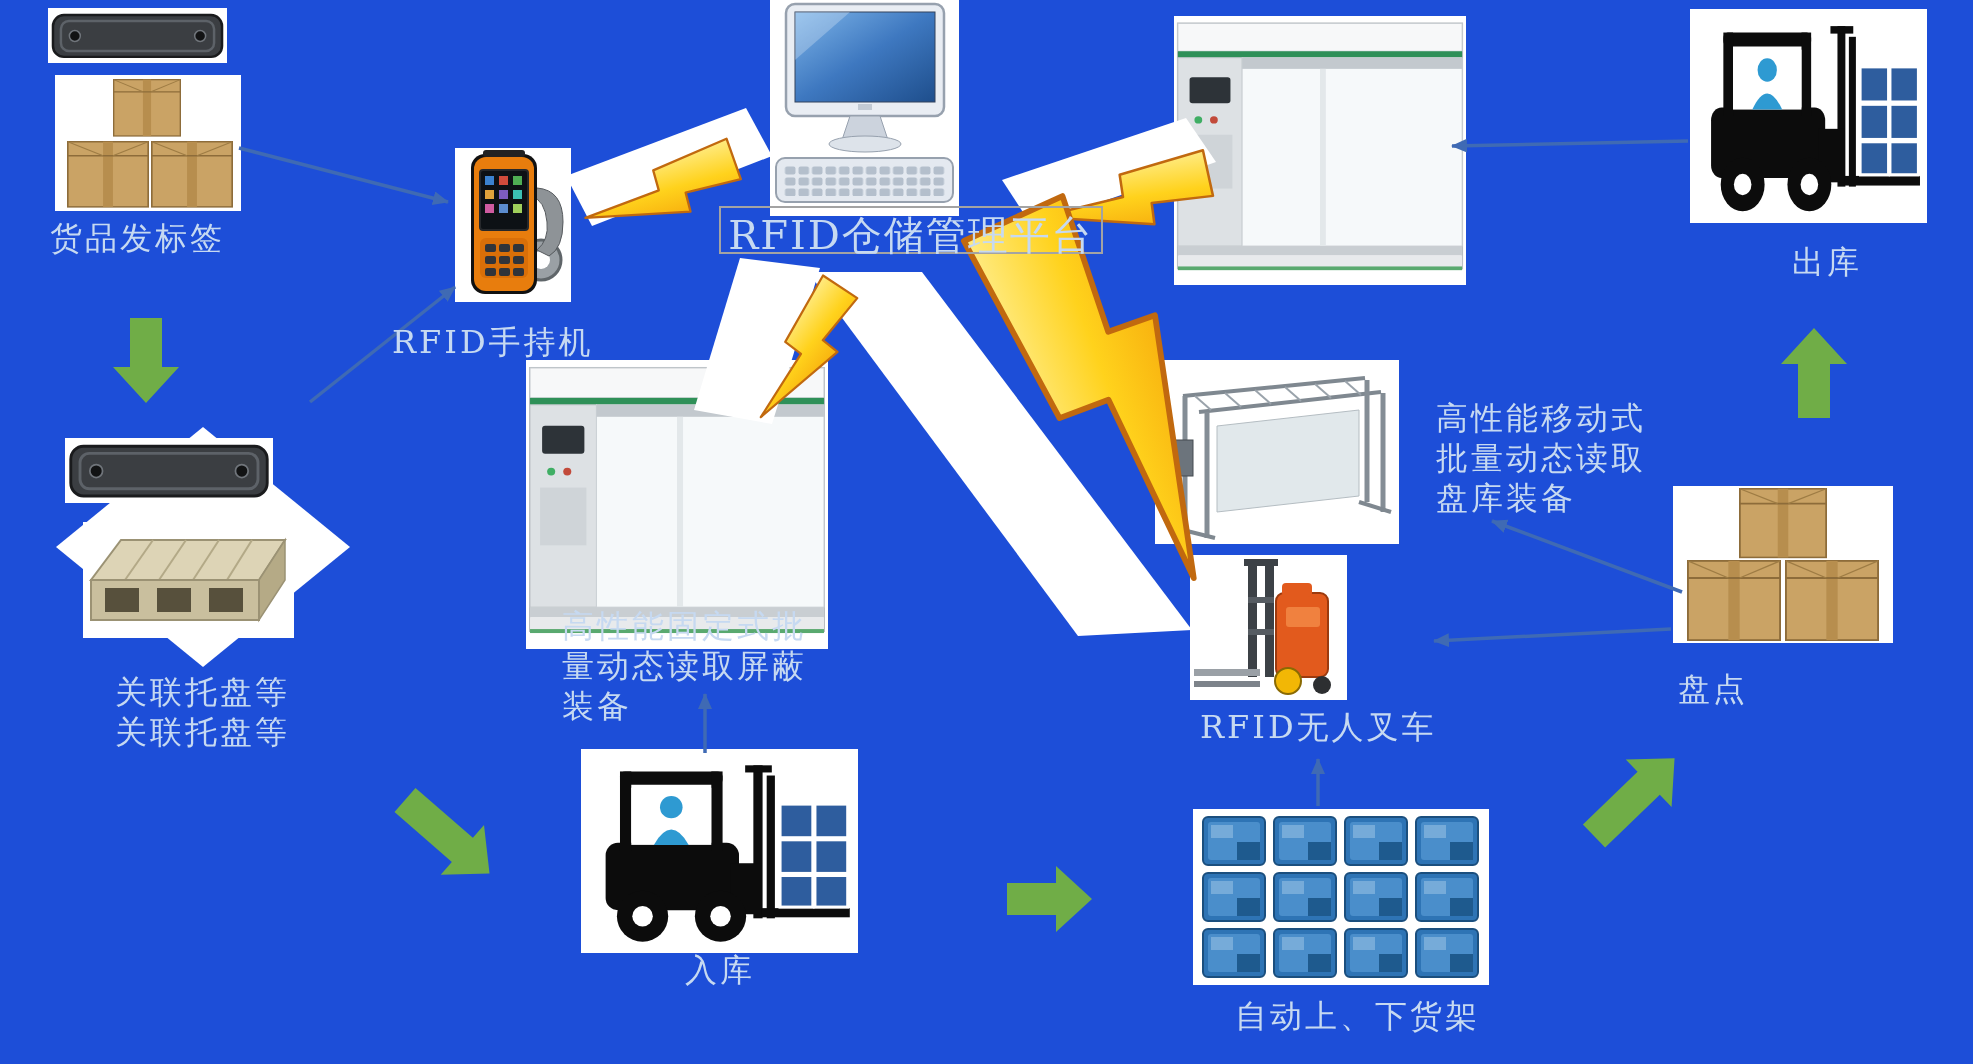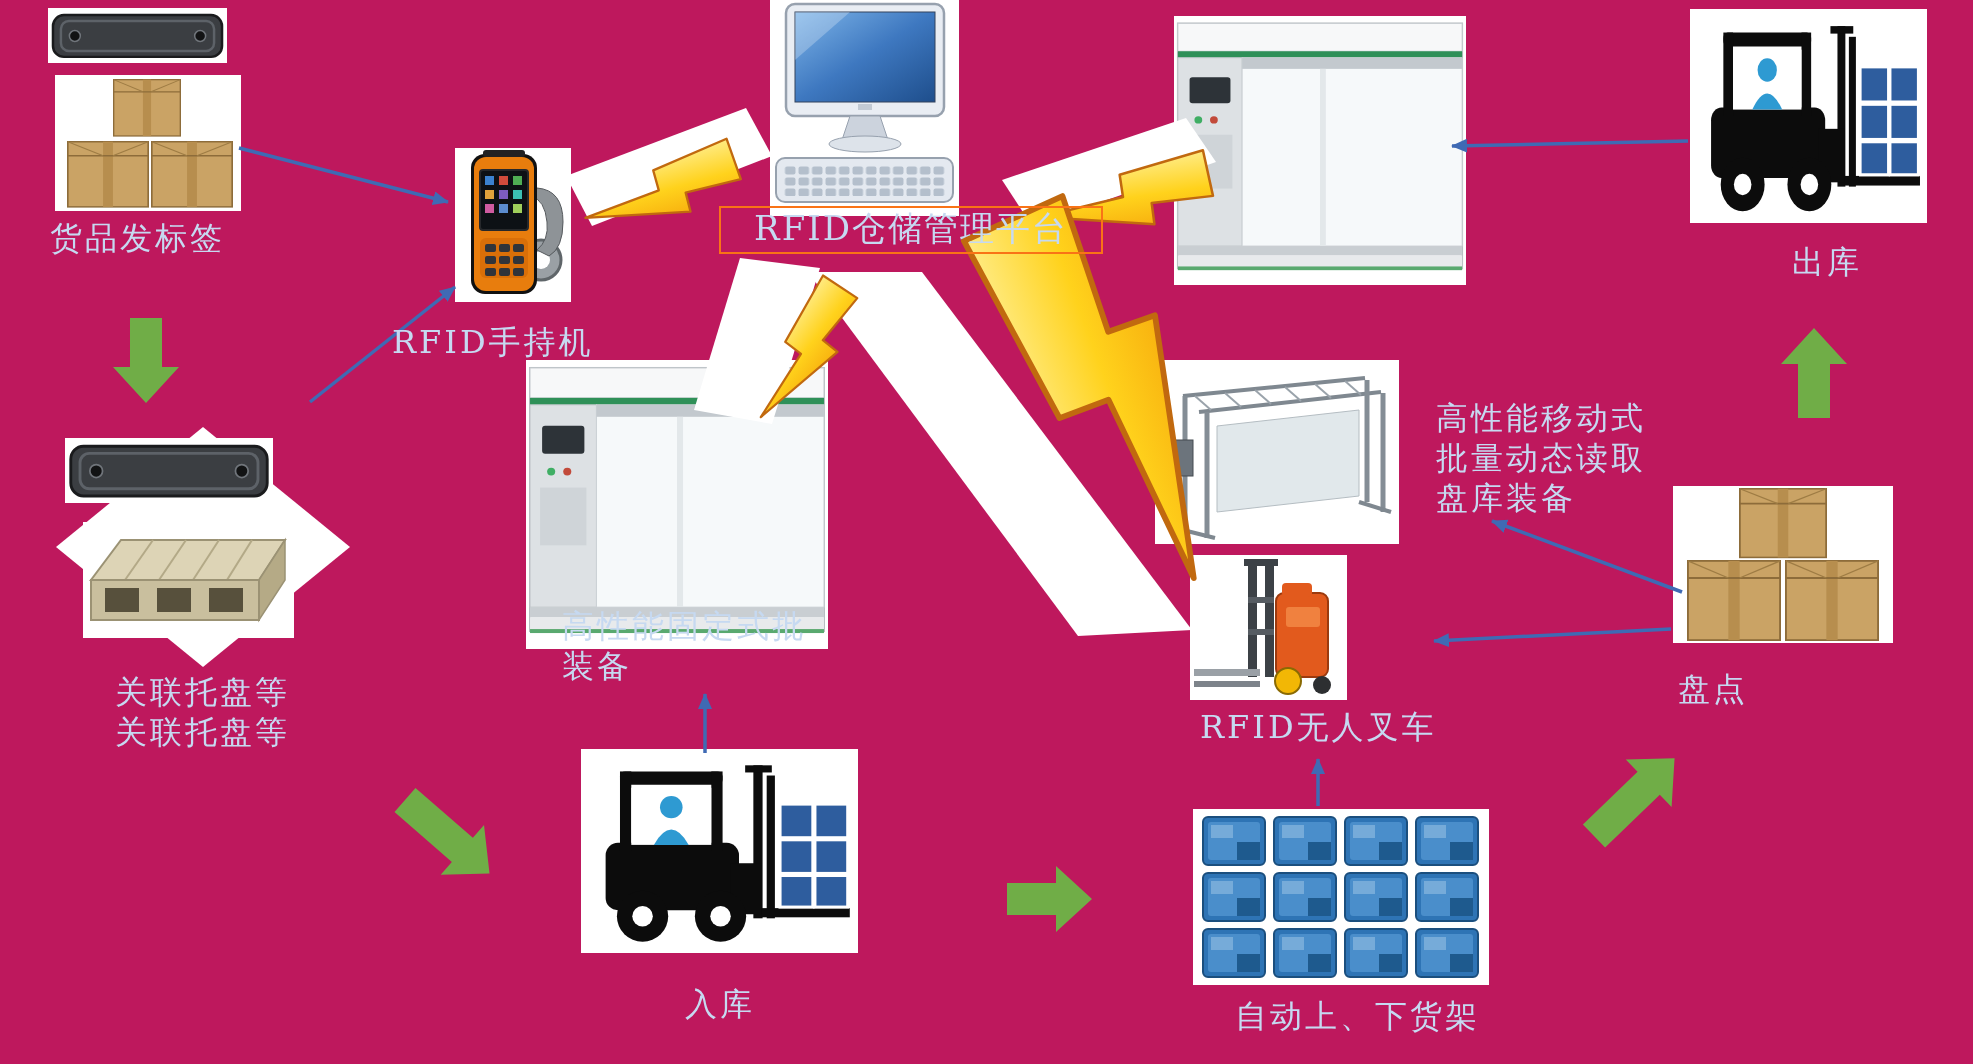"货品发标签" .canvas { background: #be185d -> #1d4ed8 }
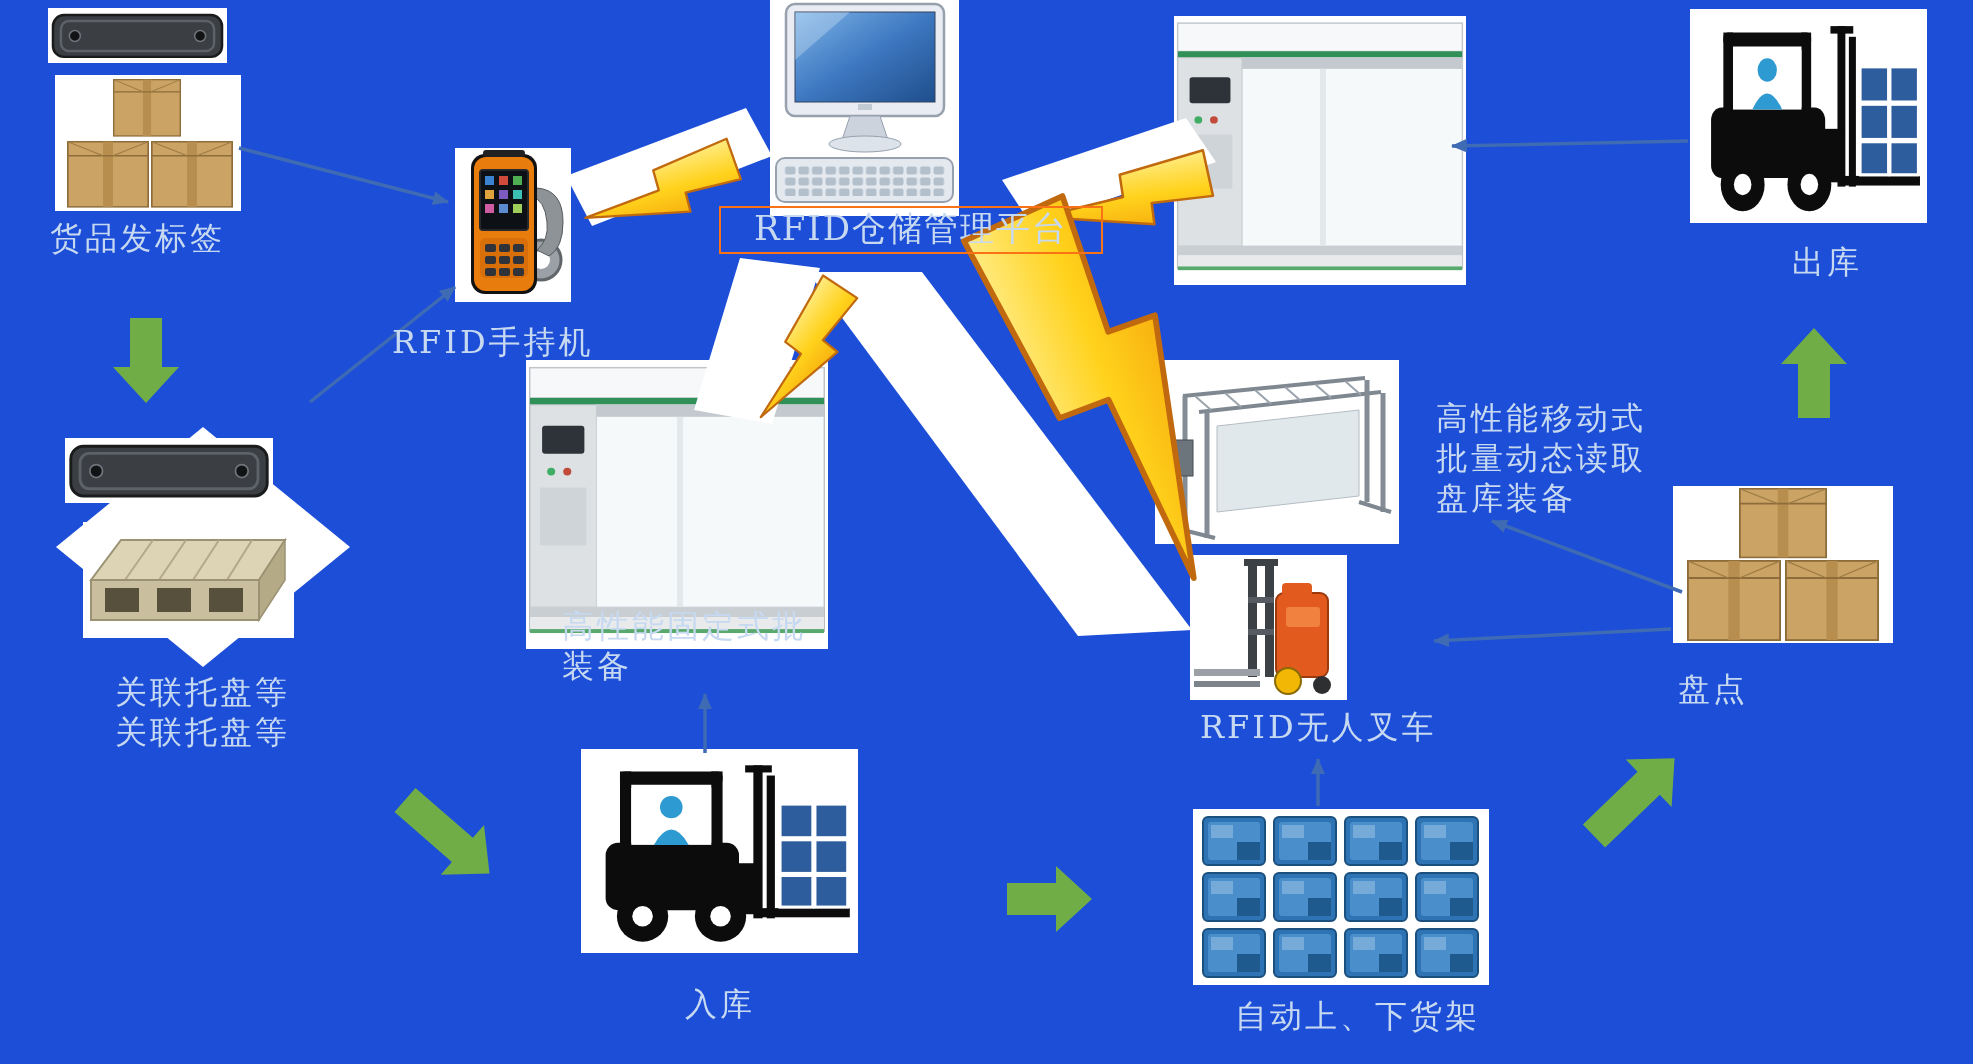"RFID仓储管理平台" .title-box { align-items: flex-end -> flex-start; border: 2px solid #f97316 -> 2px solid #a3a3a3; font-size: 34px -> 40px }
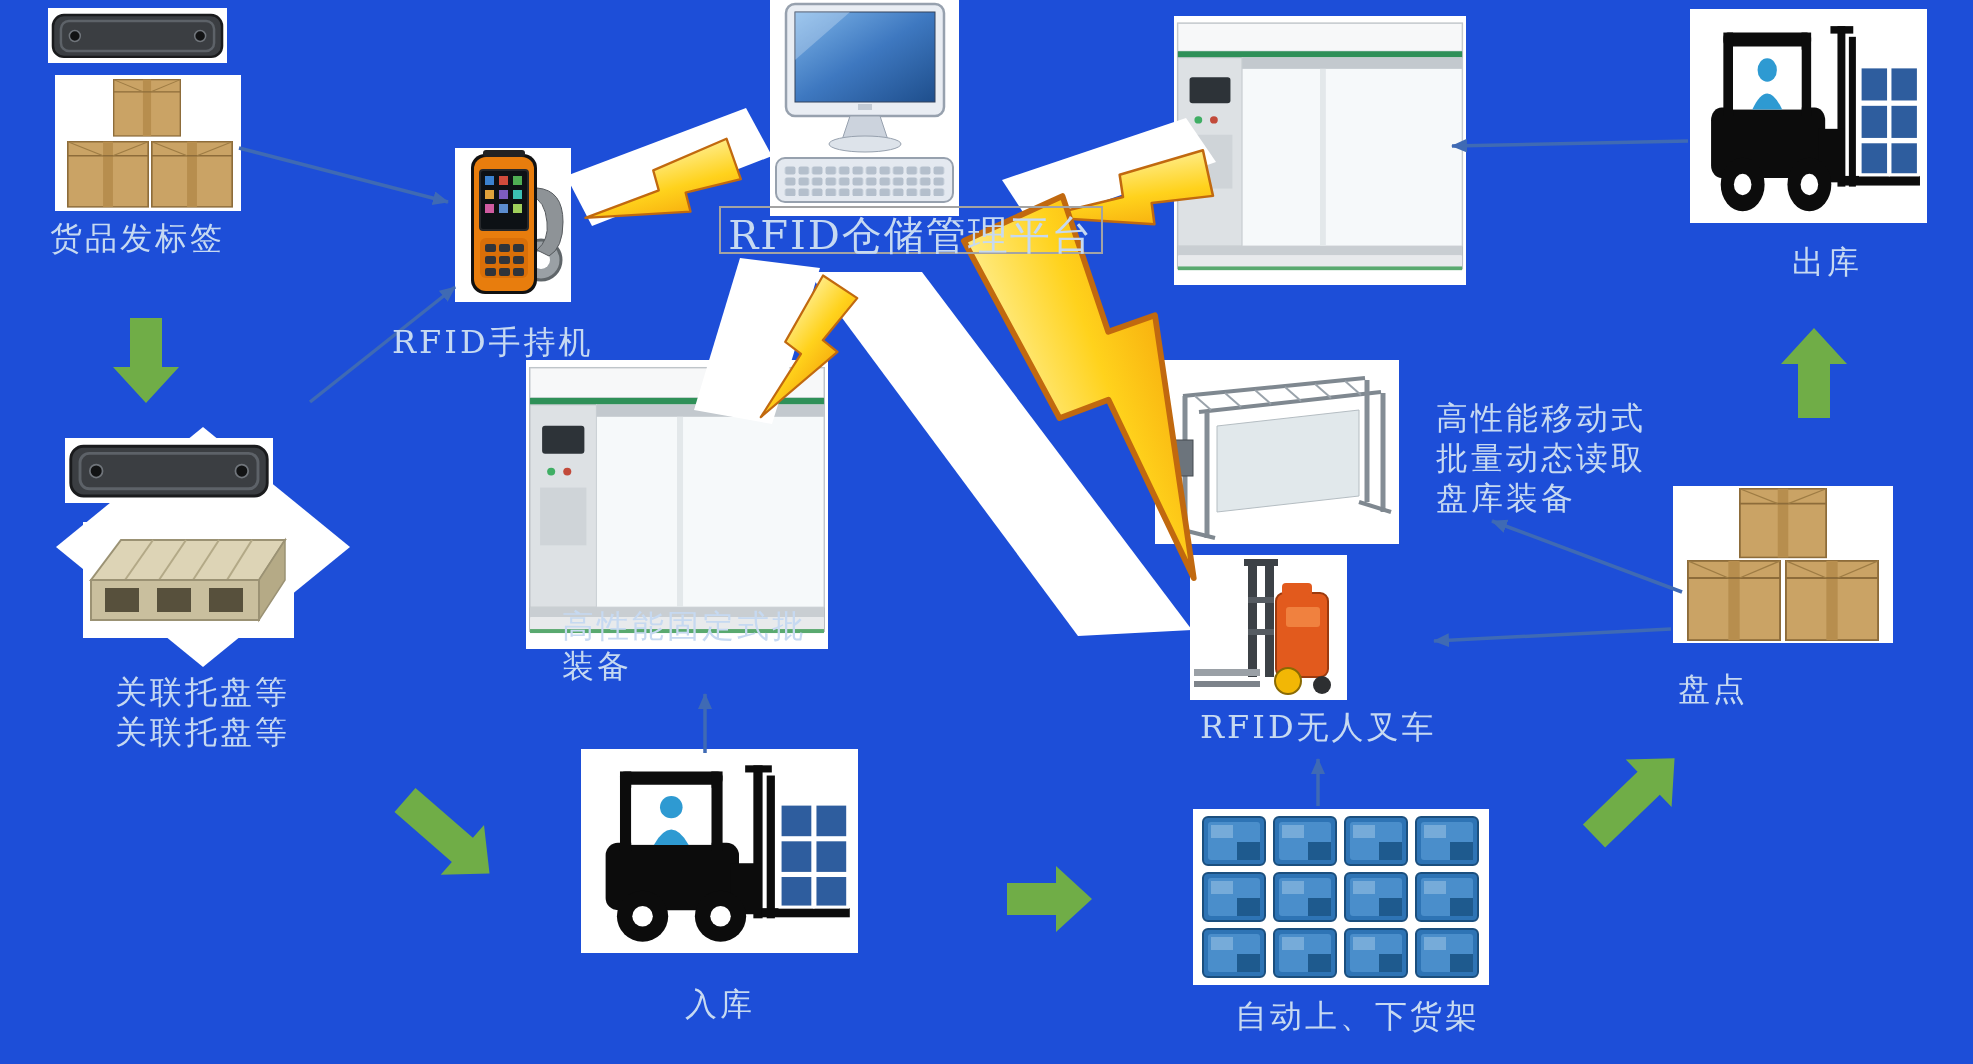"量动态读取屏蔽" div { html: none -> <div>量动态读取屏蔽</div> }
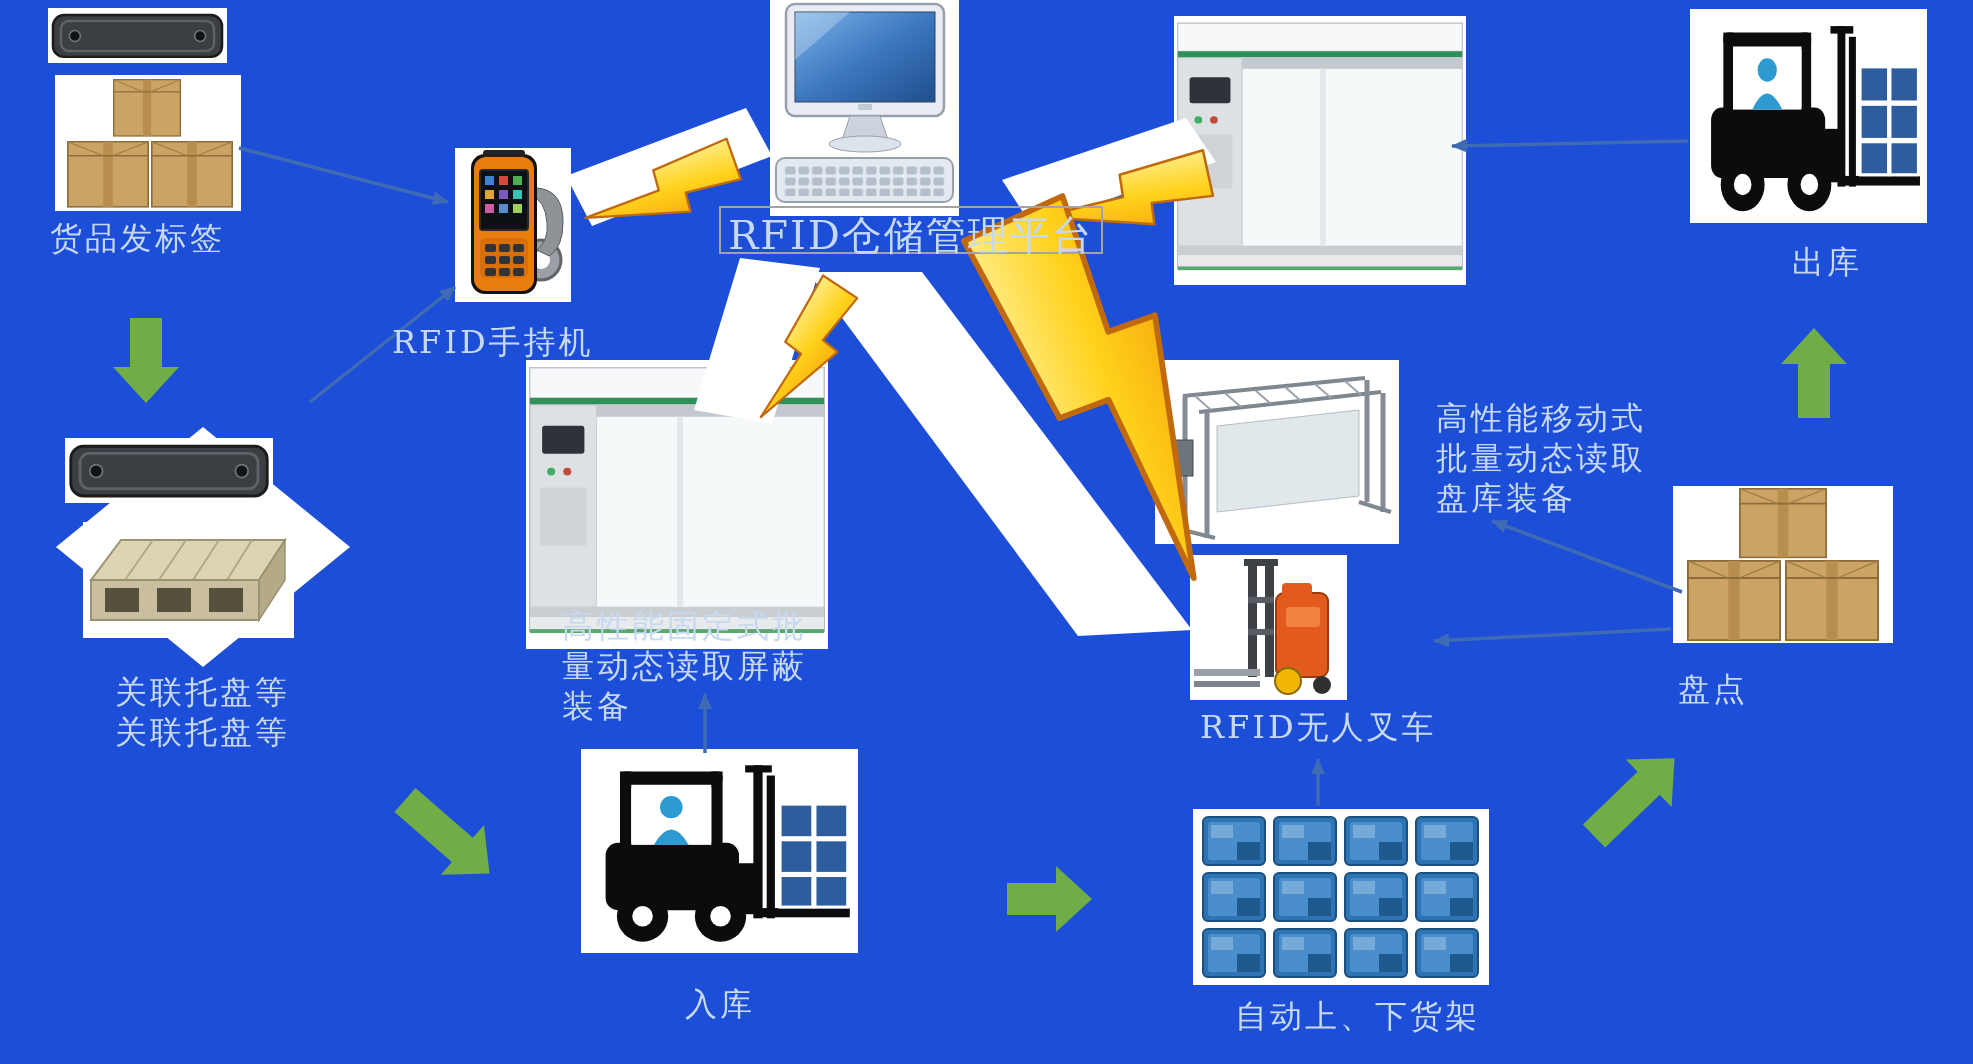"入库" div.lbl { top: 984px -> 950px }
